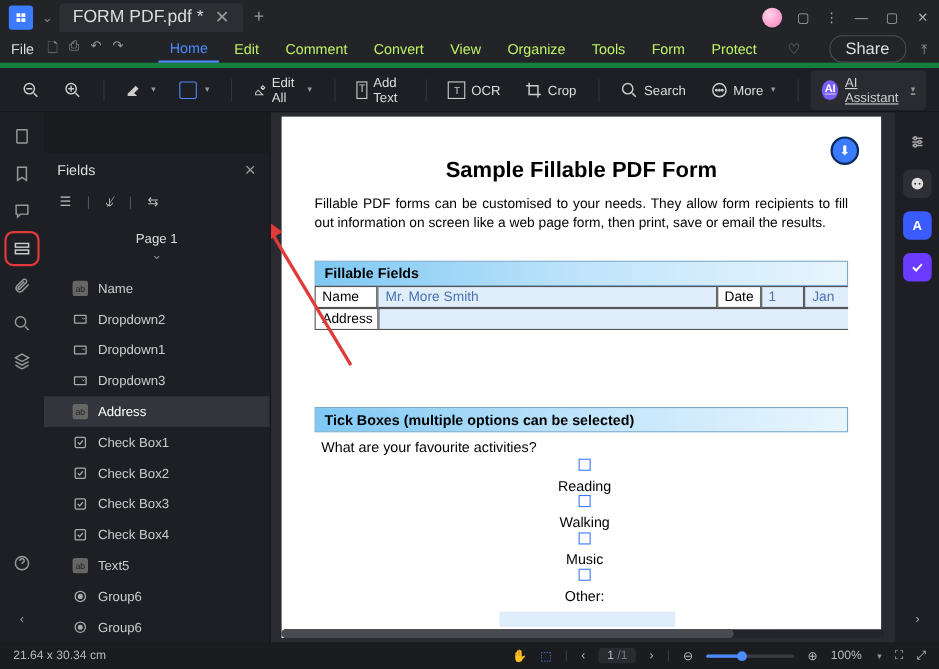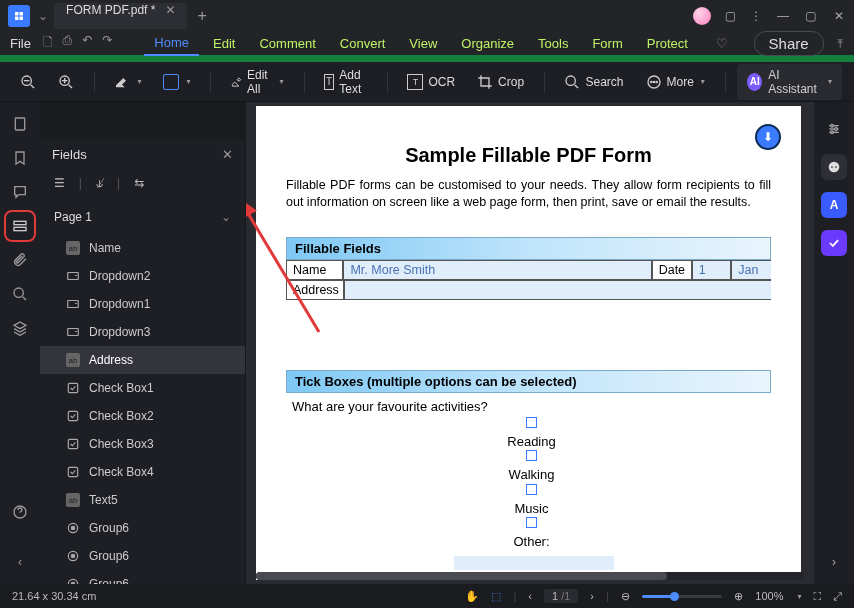"FORM PDF.pdf *" .tab { align-items: flex-start -> center; font-size: 12px -> 16px }
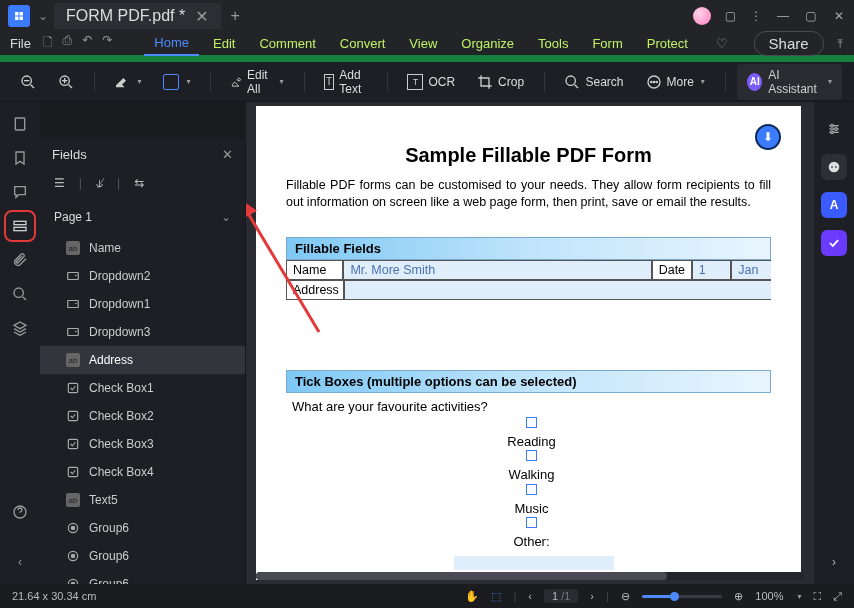"File" .menubar { border-bottom: 7px solid #15803d -> 5px solid #15803d }
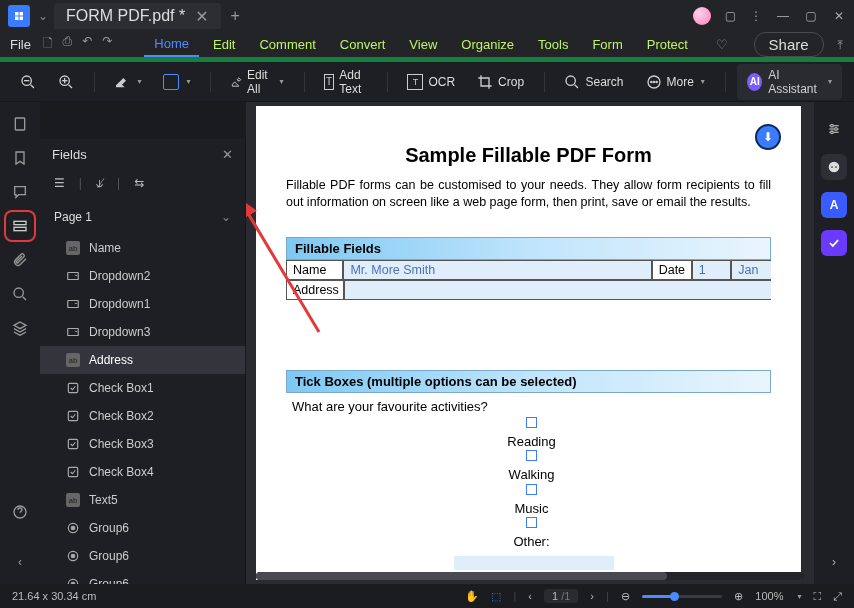"AI" .ai-btn { text-decoration: none -> underline }
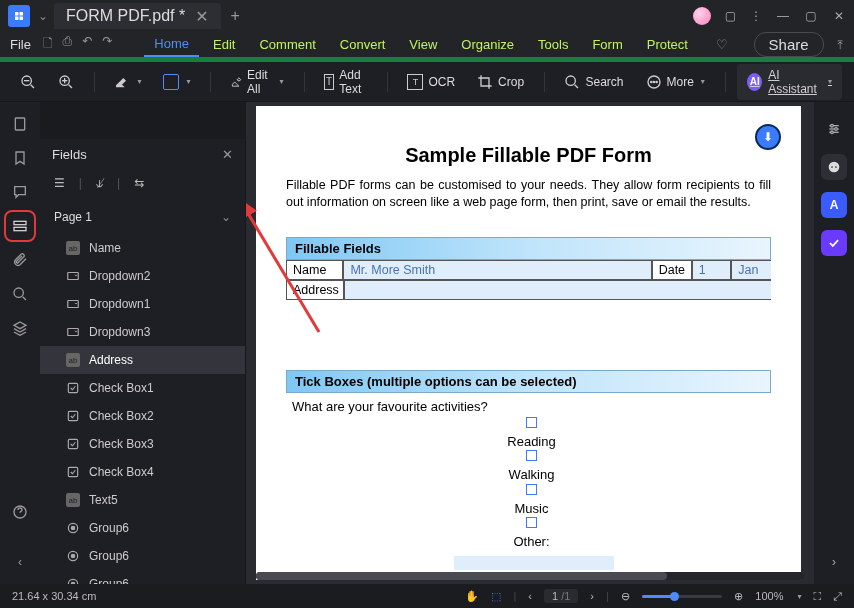"Page 1" .page-row { flex-direction: none -> column; justify-content: space-between -> center }
